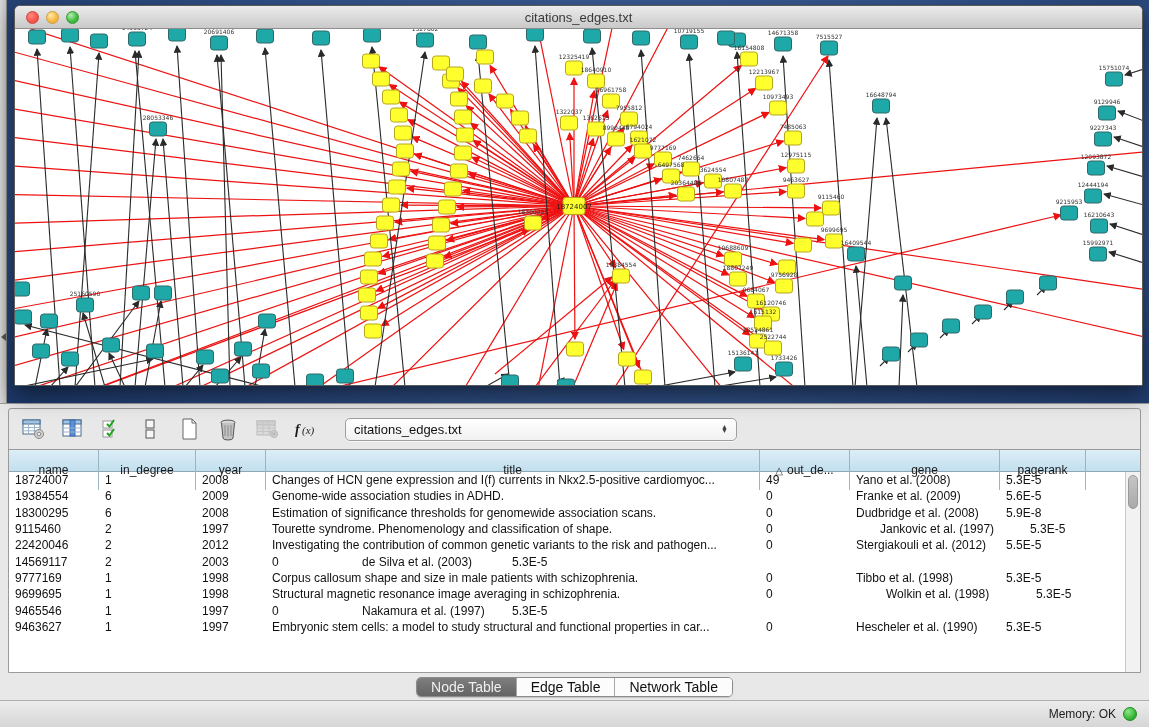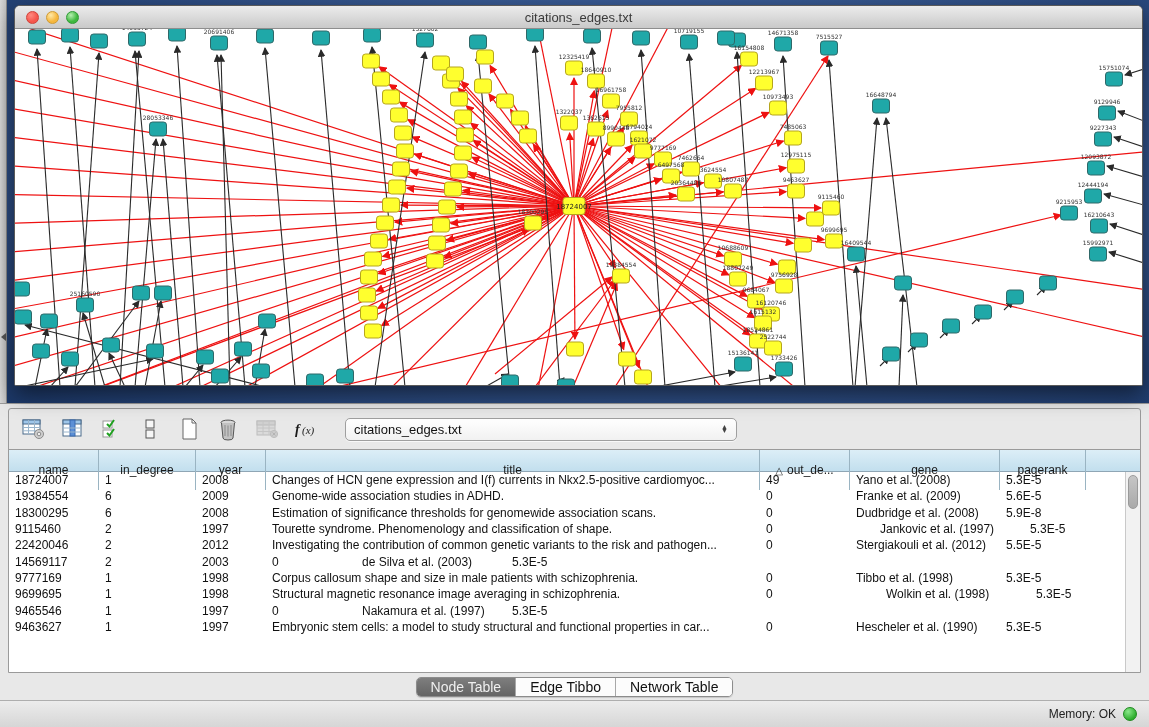"Edge Tibbo" div.seg { text: Tibbo -> Table }
